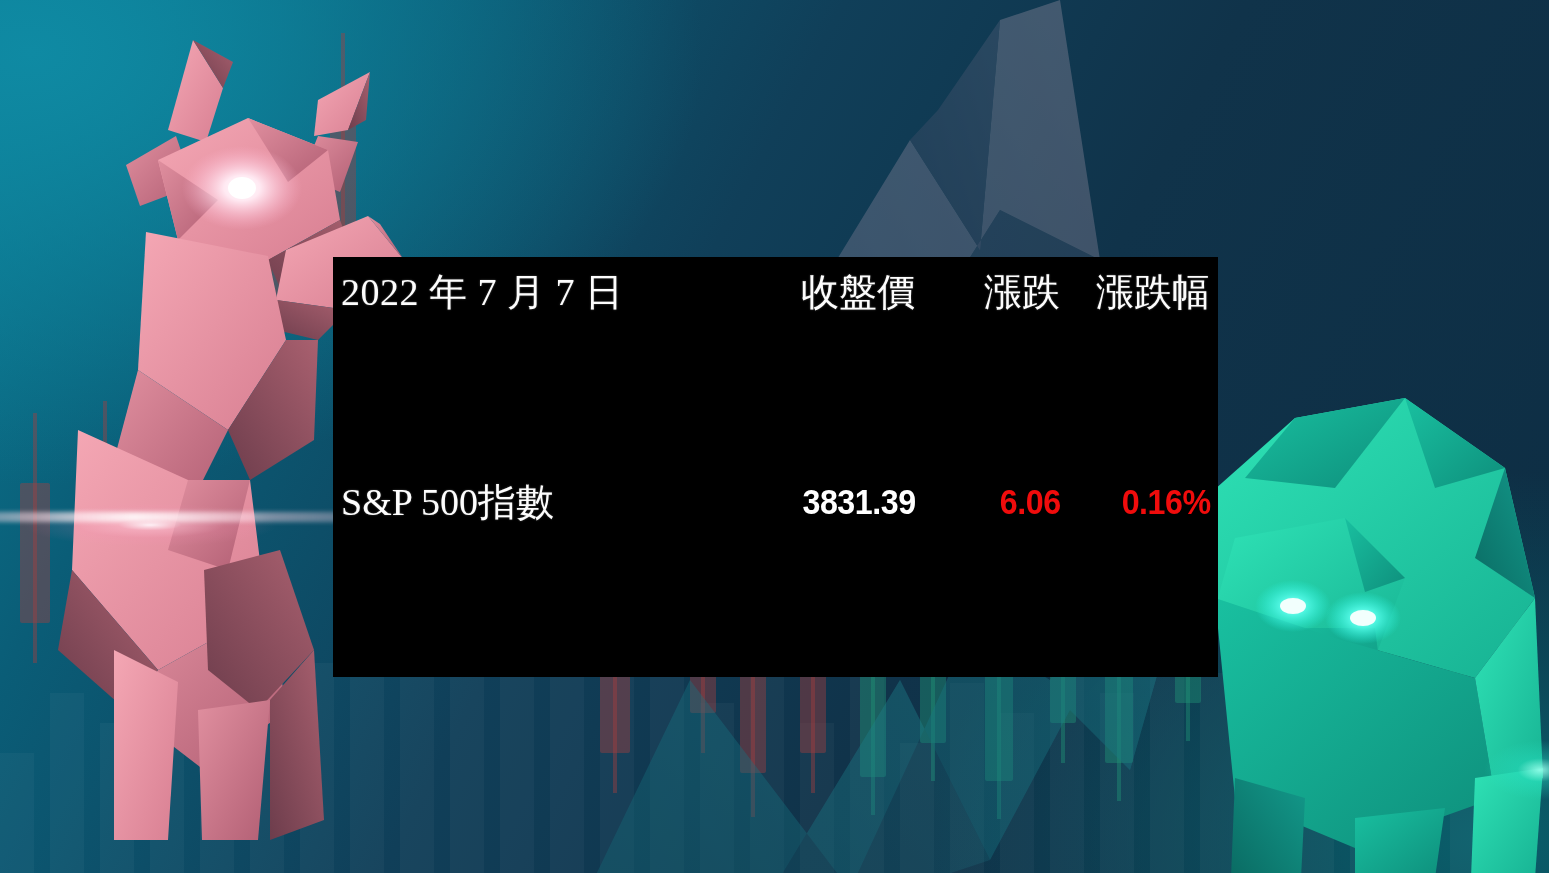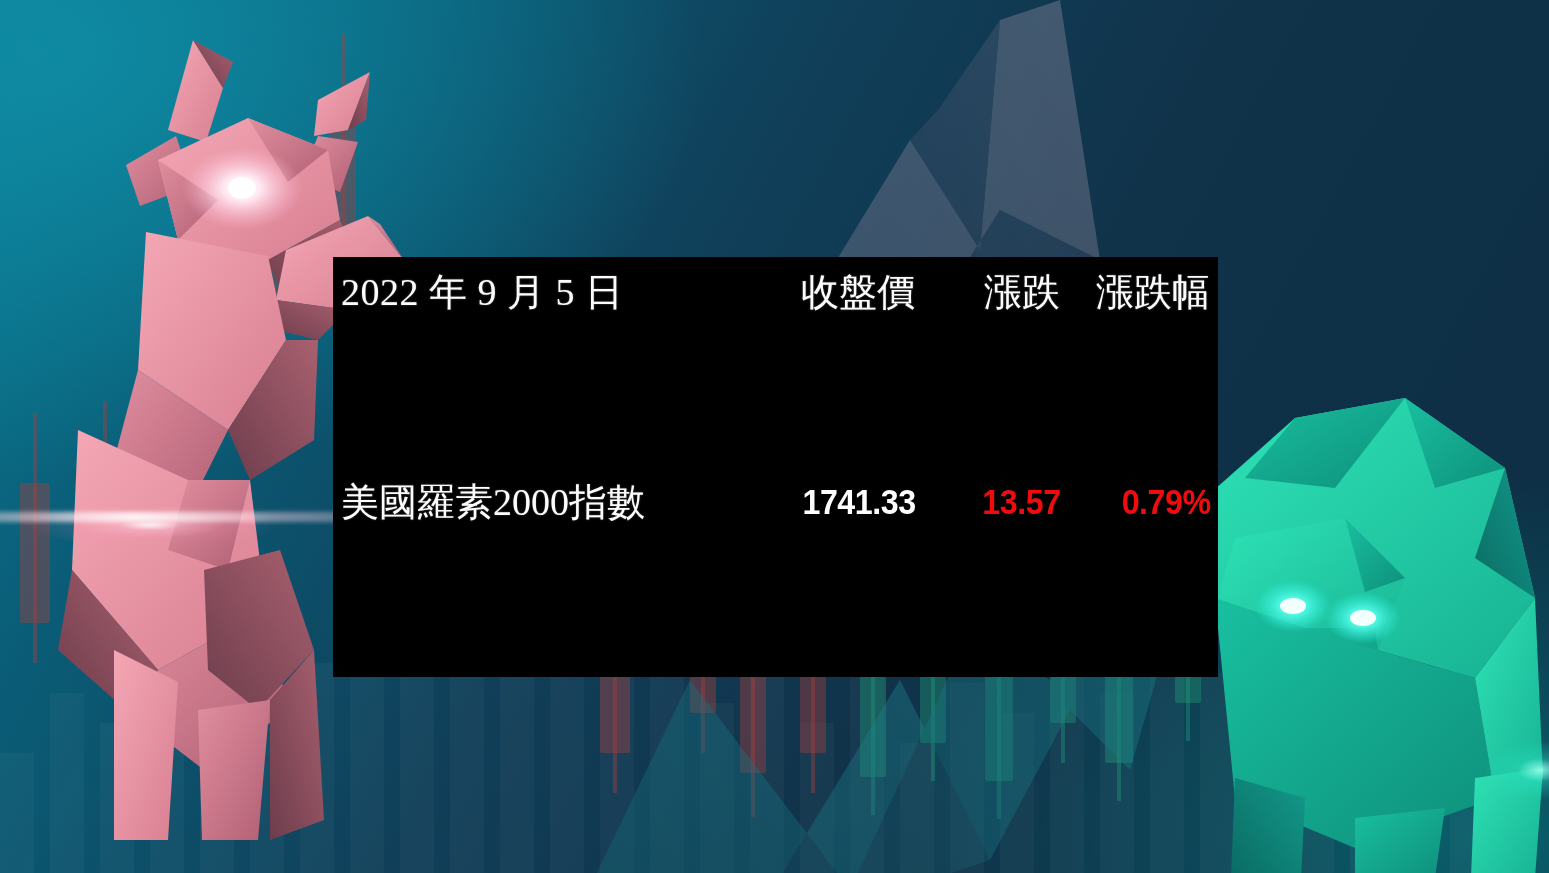"2022 年 9 月 5" th.th-date { text: 9 月 5 -> 7 月 7 }
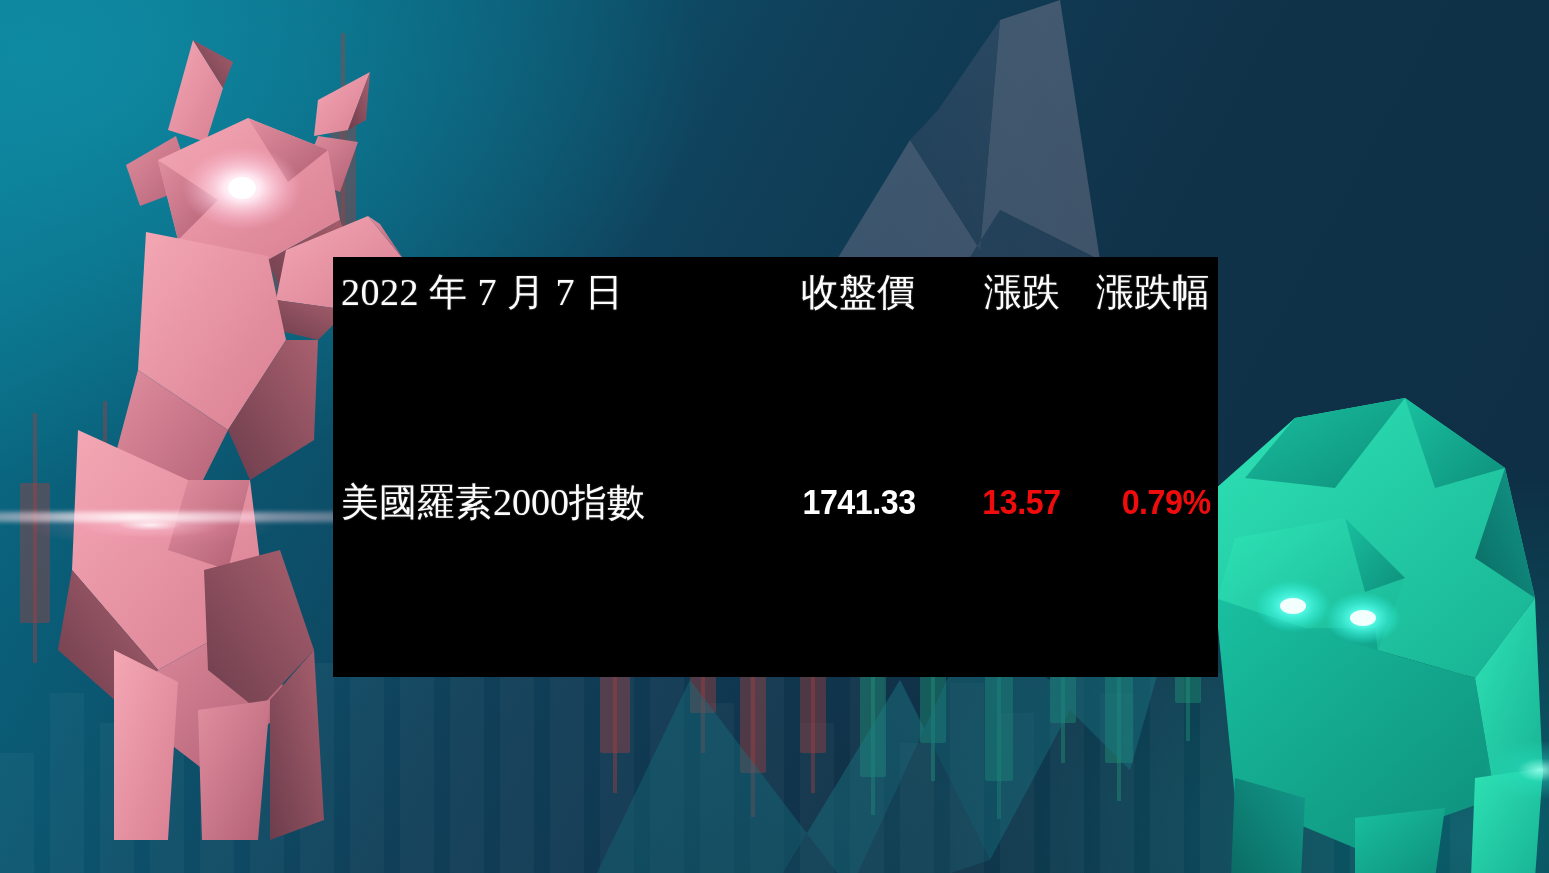"S&P 500指數" tr { html: none -> <tr> <td>S&amp;P 500指數</td> <td>3831.39</td> <td>6.06</td> <td>0.16%</td> </tr> }
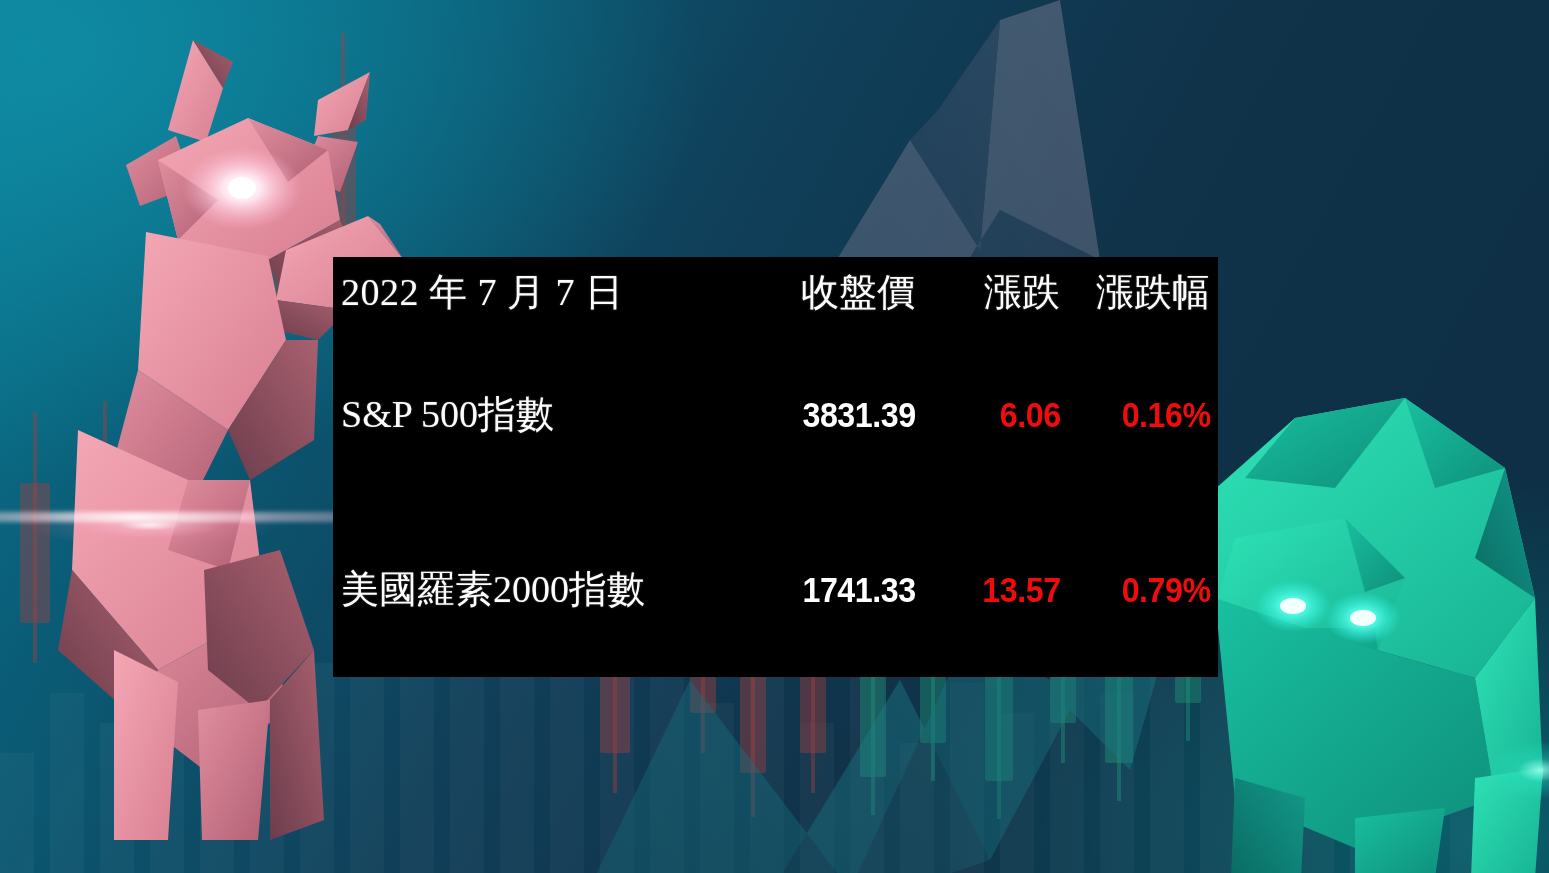"美國羅素2000指數" tr { html: <tr> <td>美國羅素2000指數</td> <td>1741.33</td> <td>13.57</td> <td>0.79%</td> </tr> -> none }
